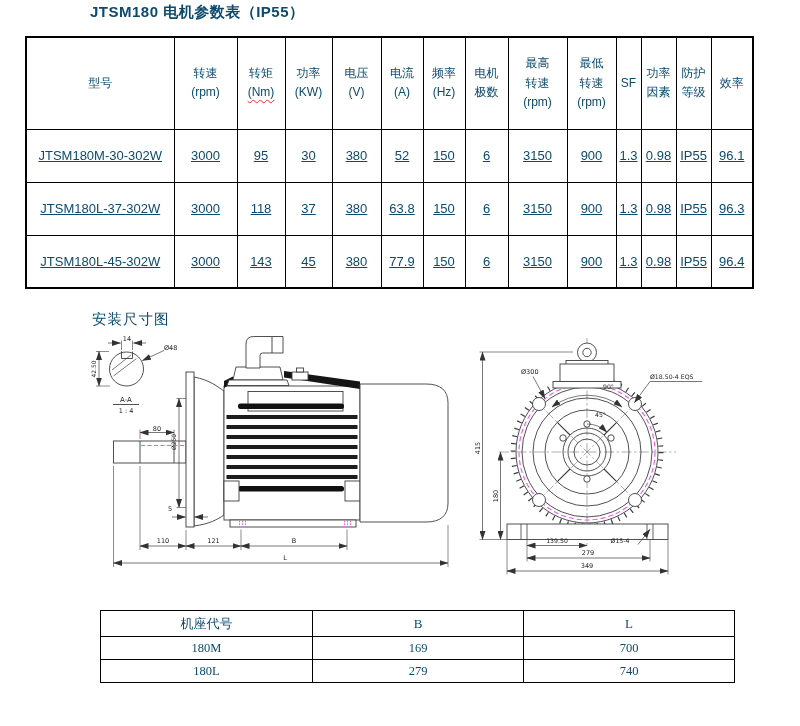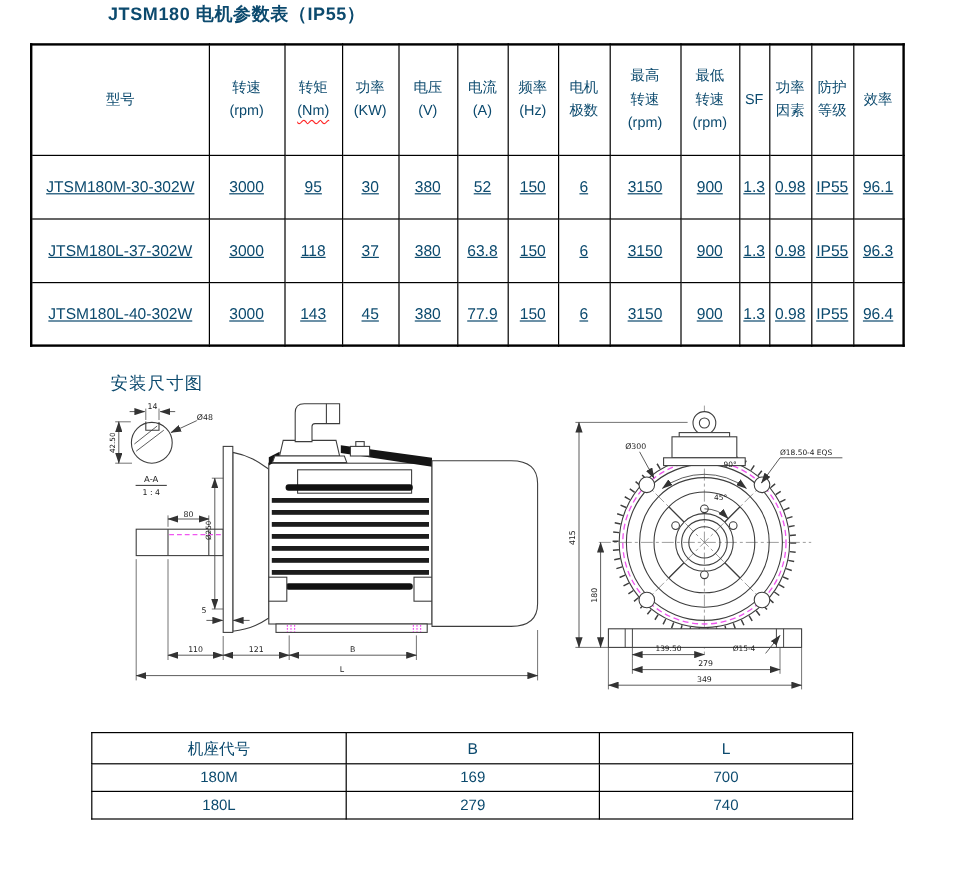"JTSM180L-40-302W" td { text: JTSM180L-40-302W -> JTSM180L-45-302W }
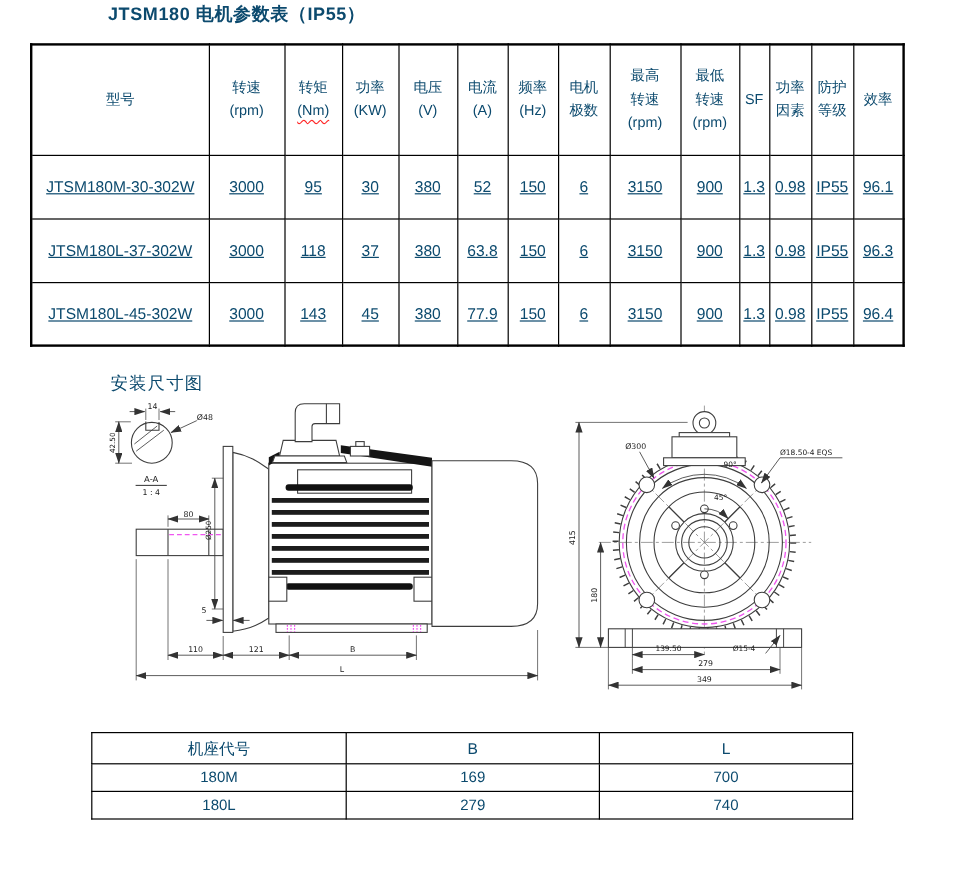"机座代号" .frame { font-family: none -> Liberation Serif, serif; left: 76px -> 100px }
